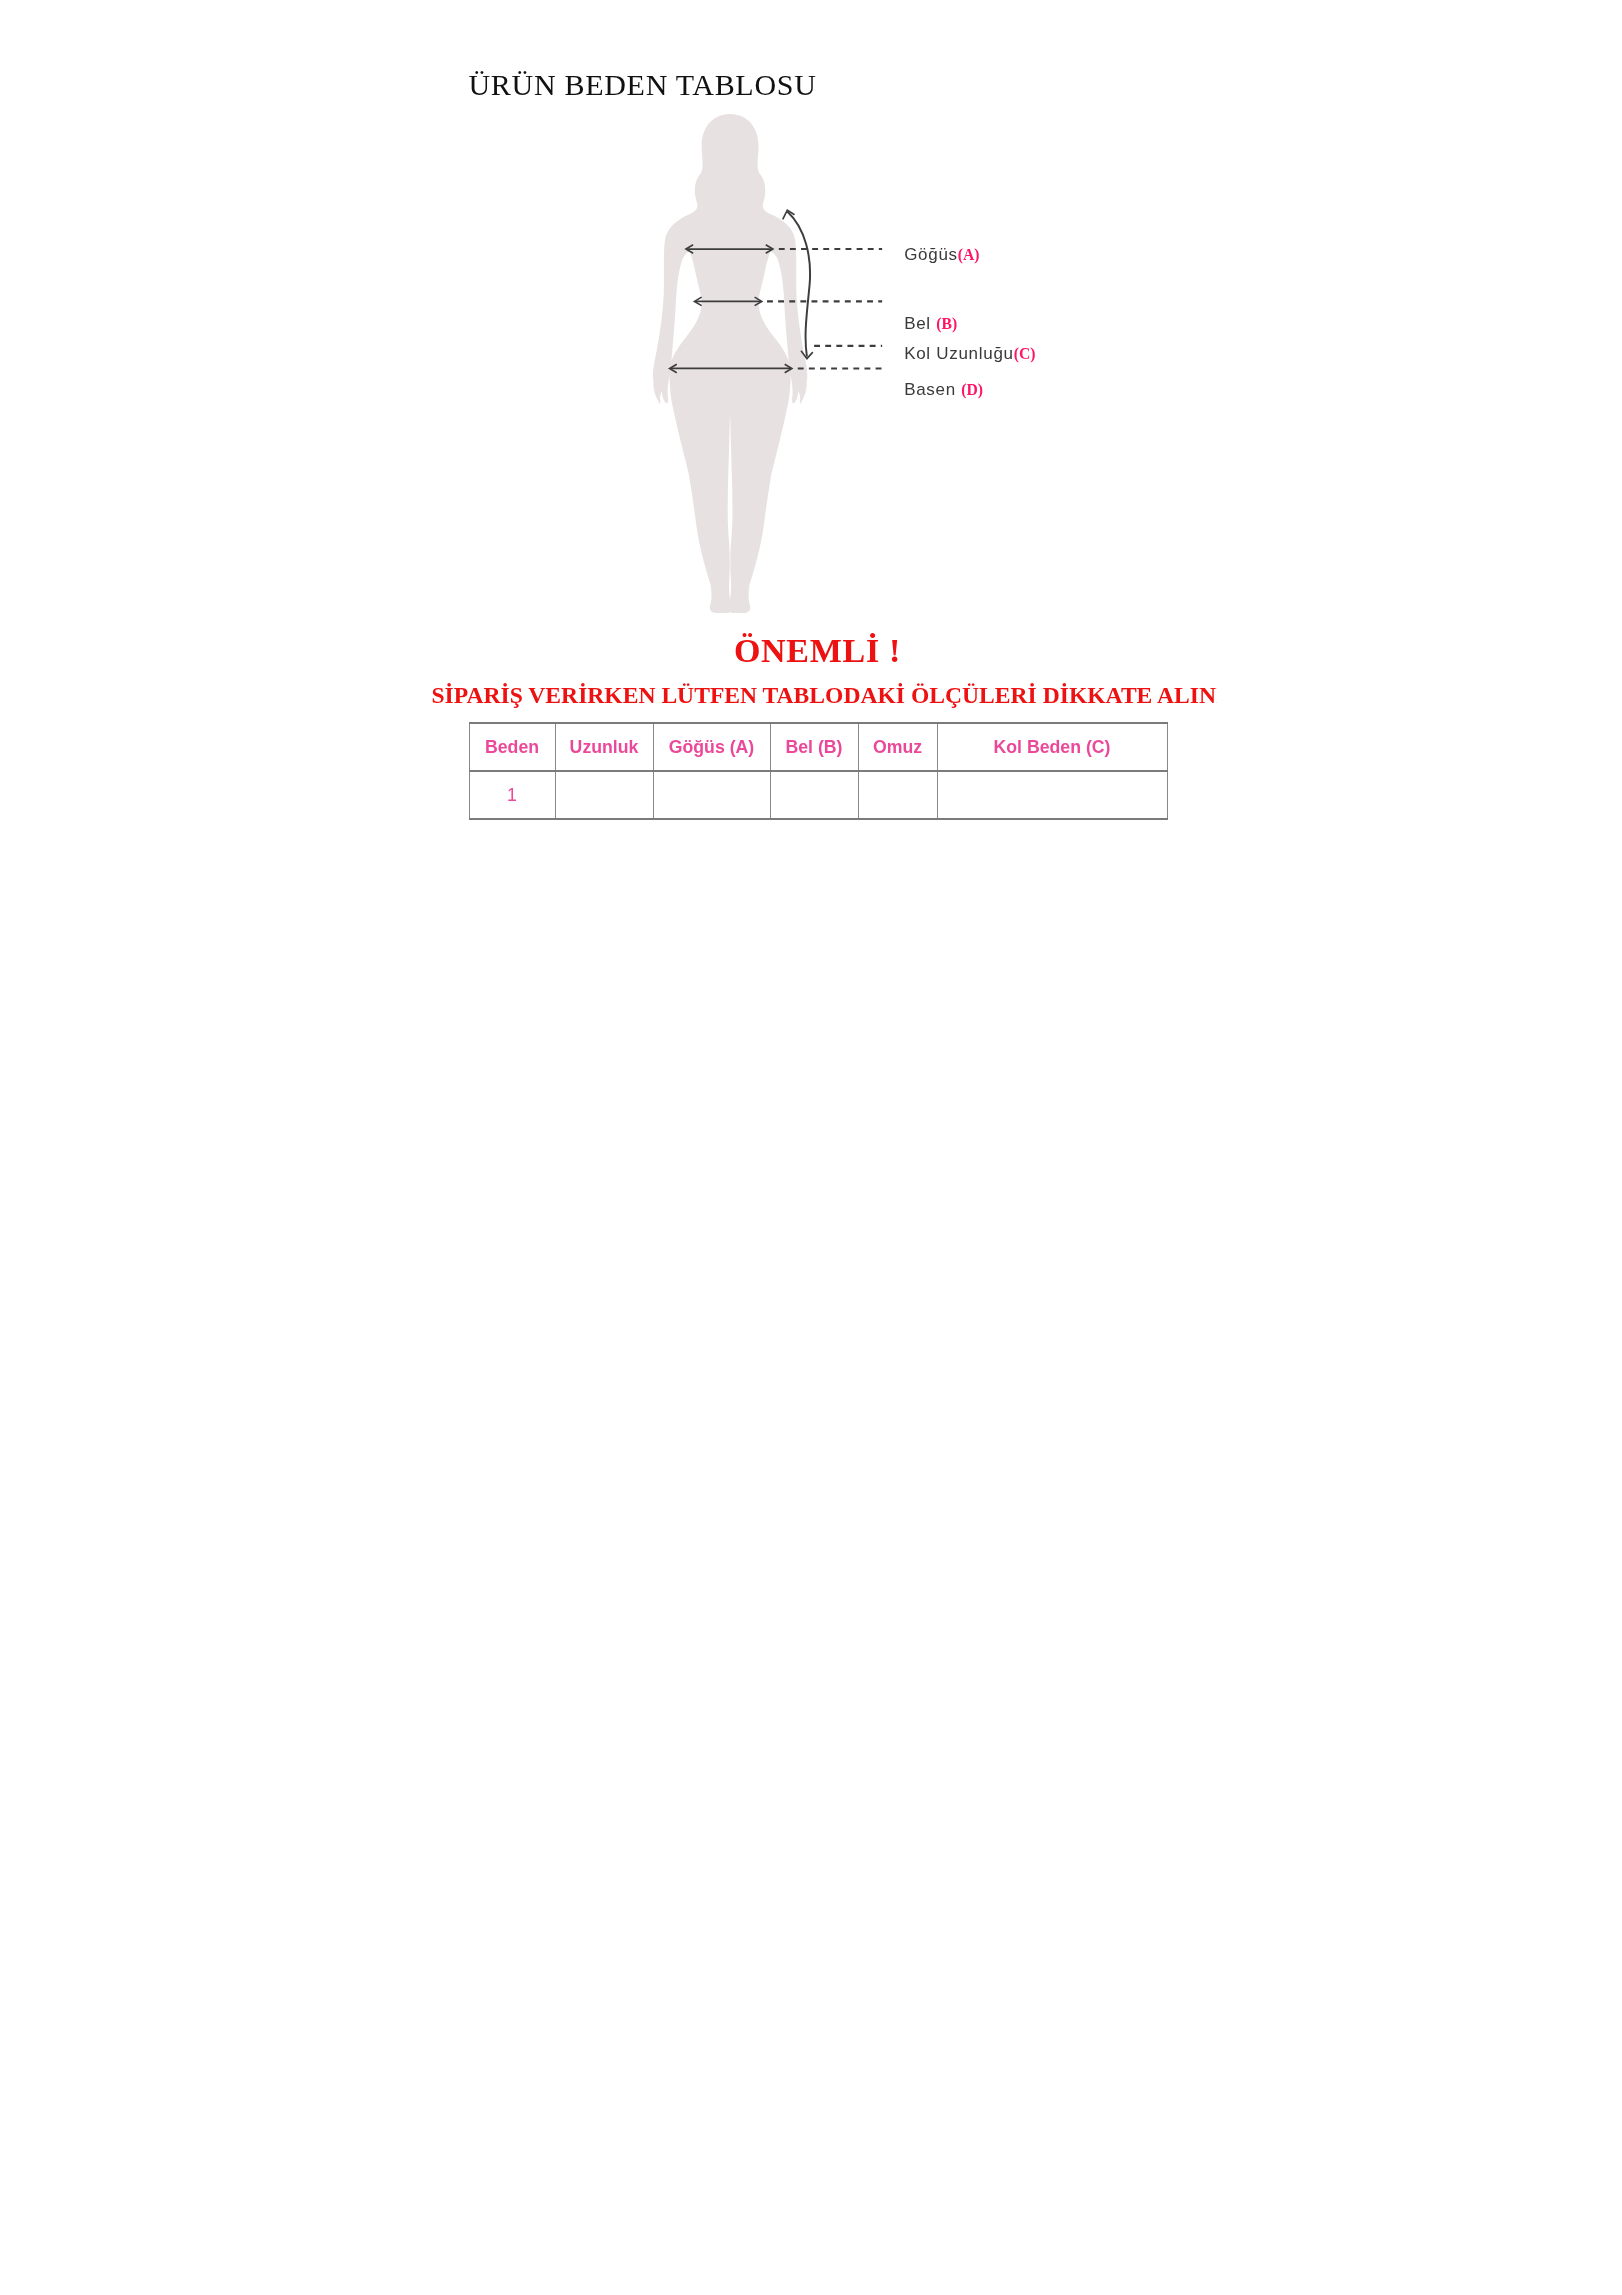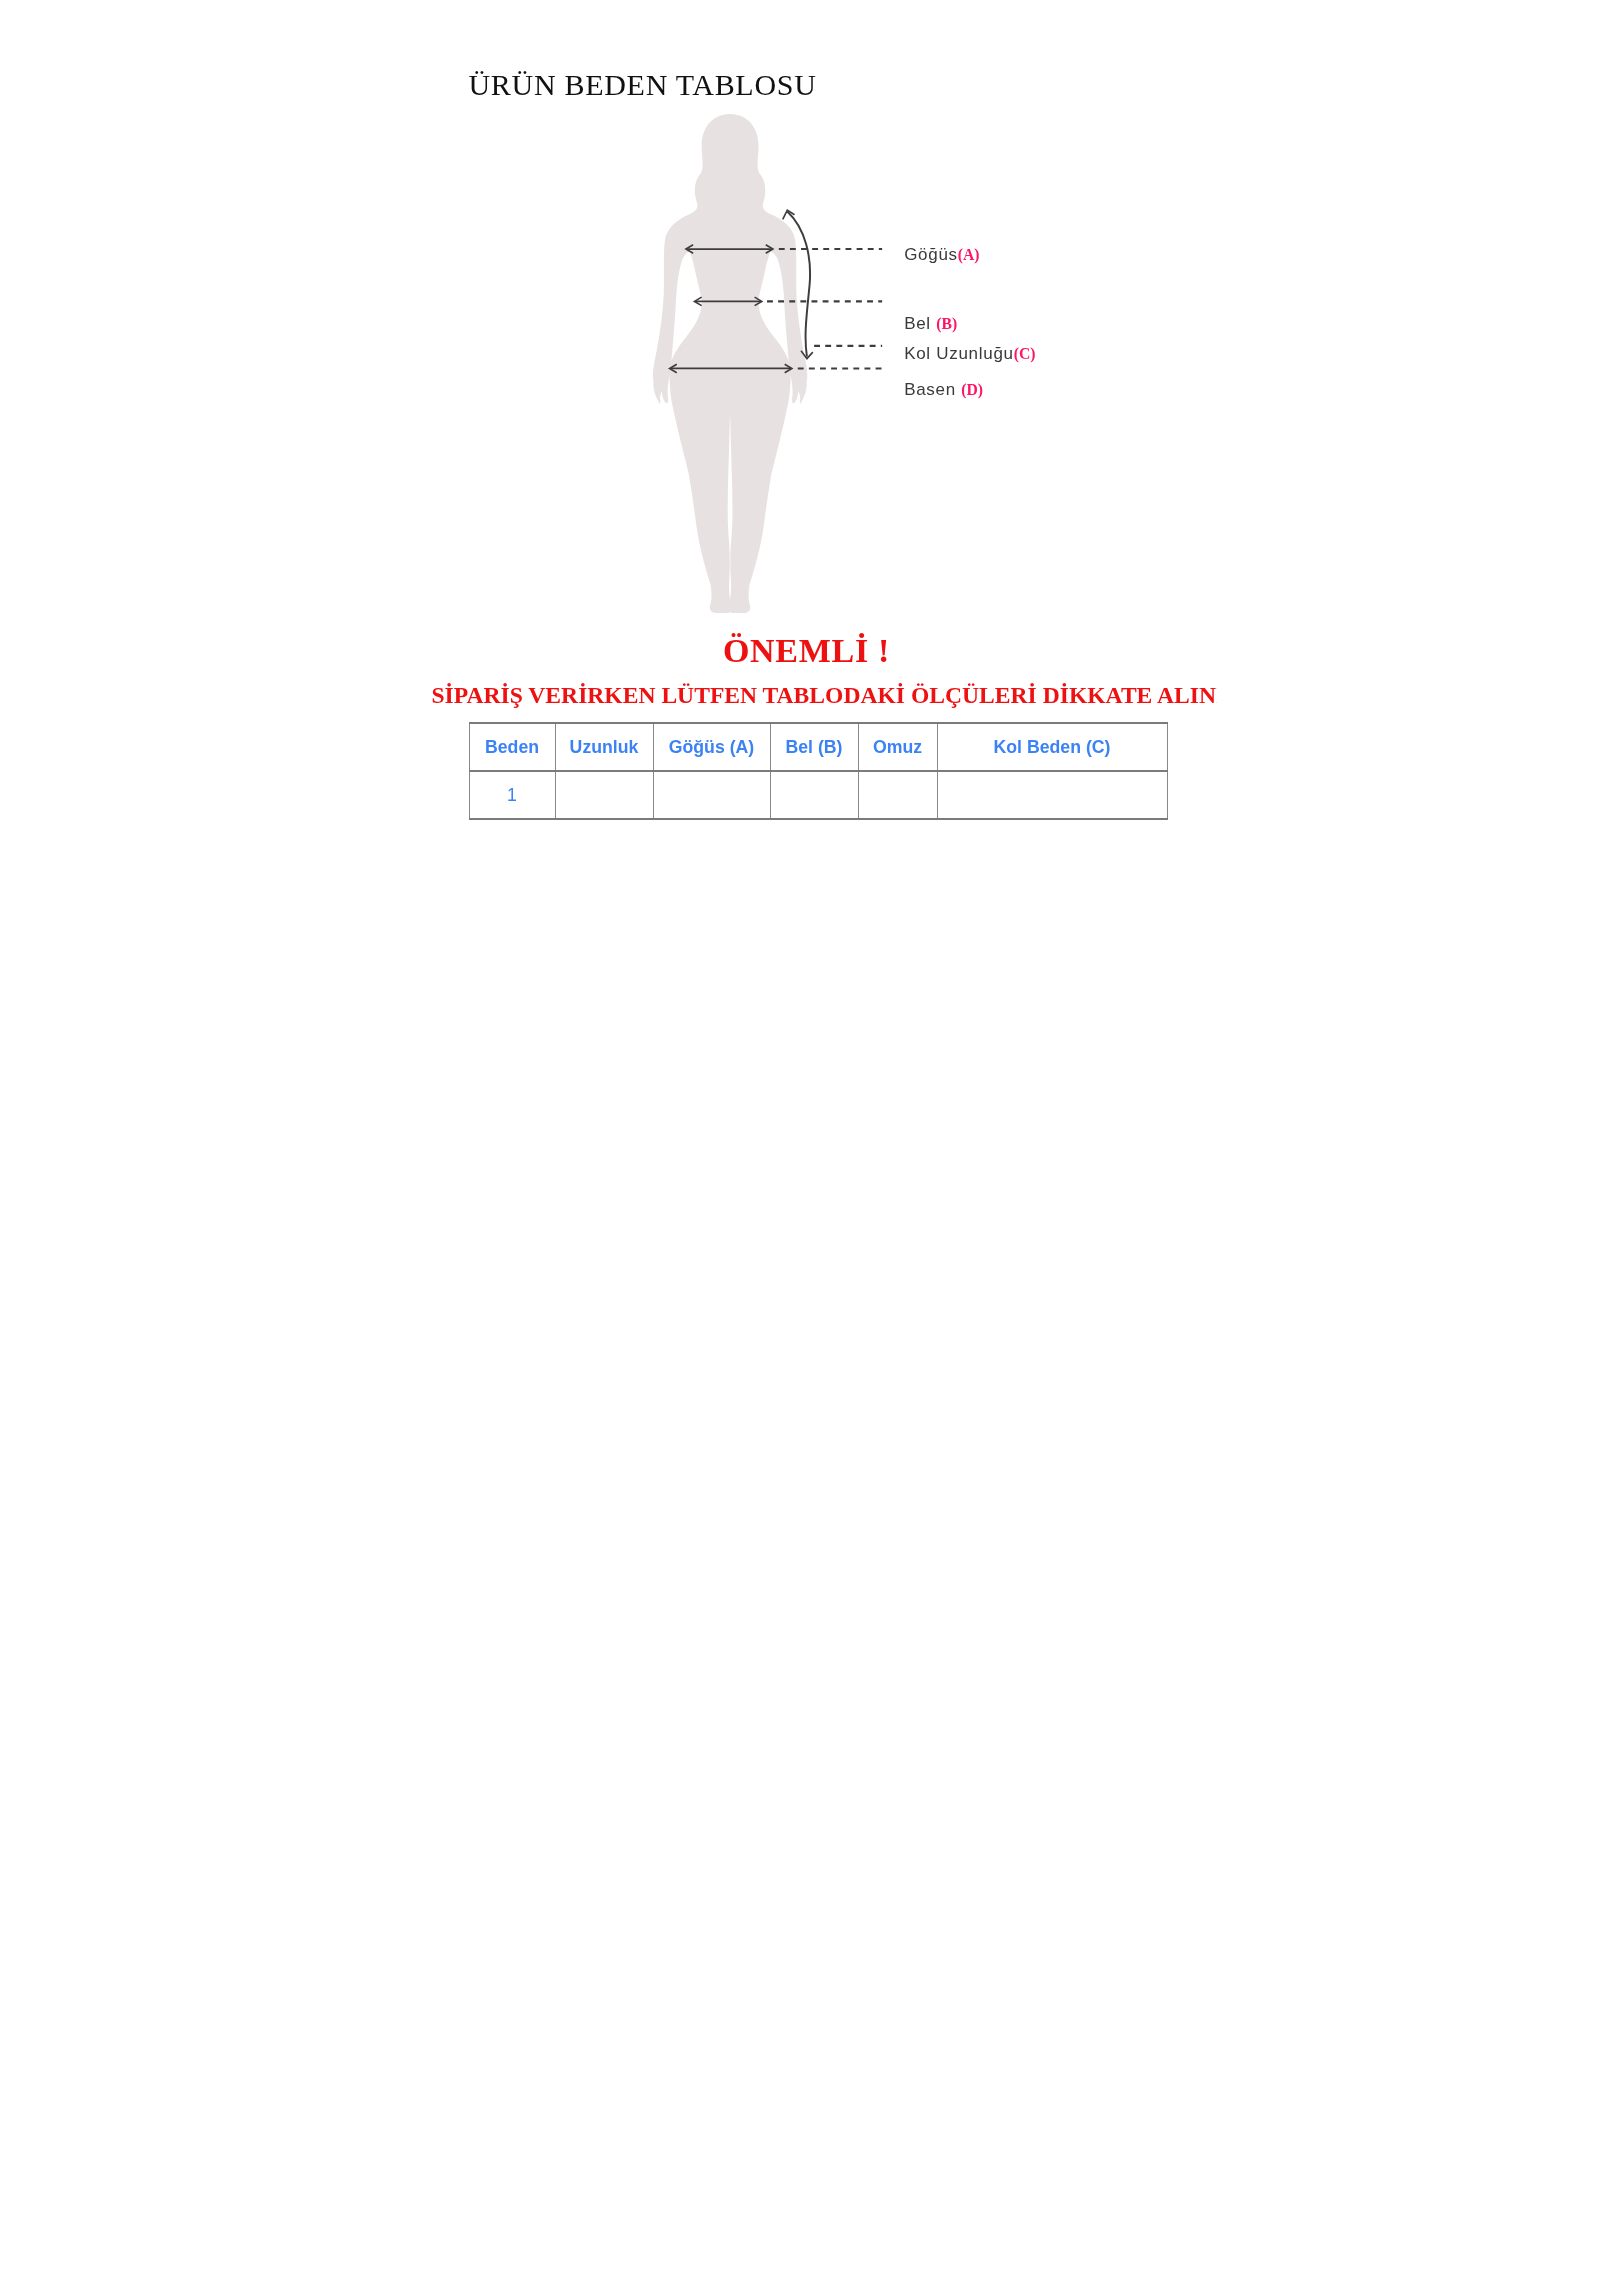"ÖNEMLİ !" .notice-heading { left: 52px -> 63px }
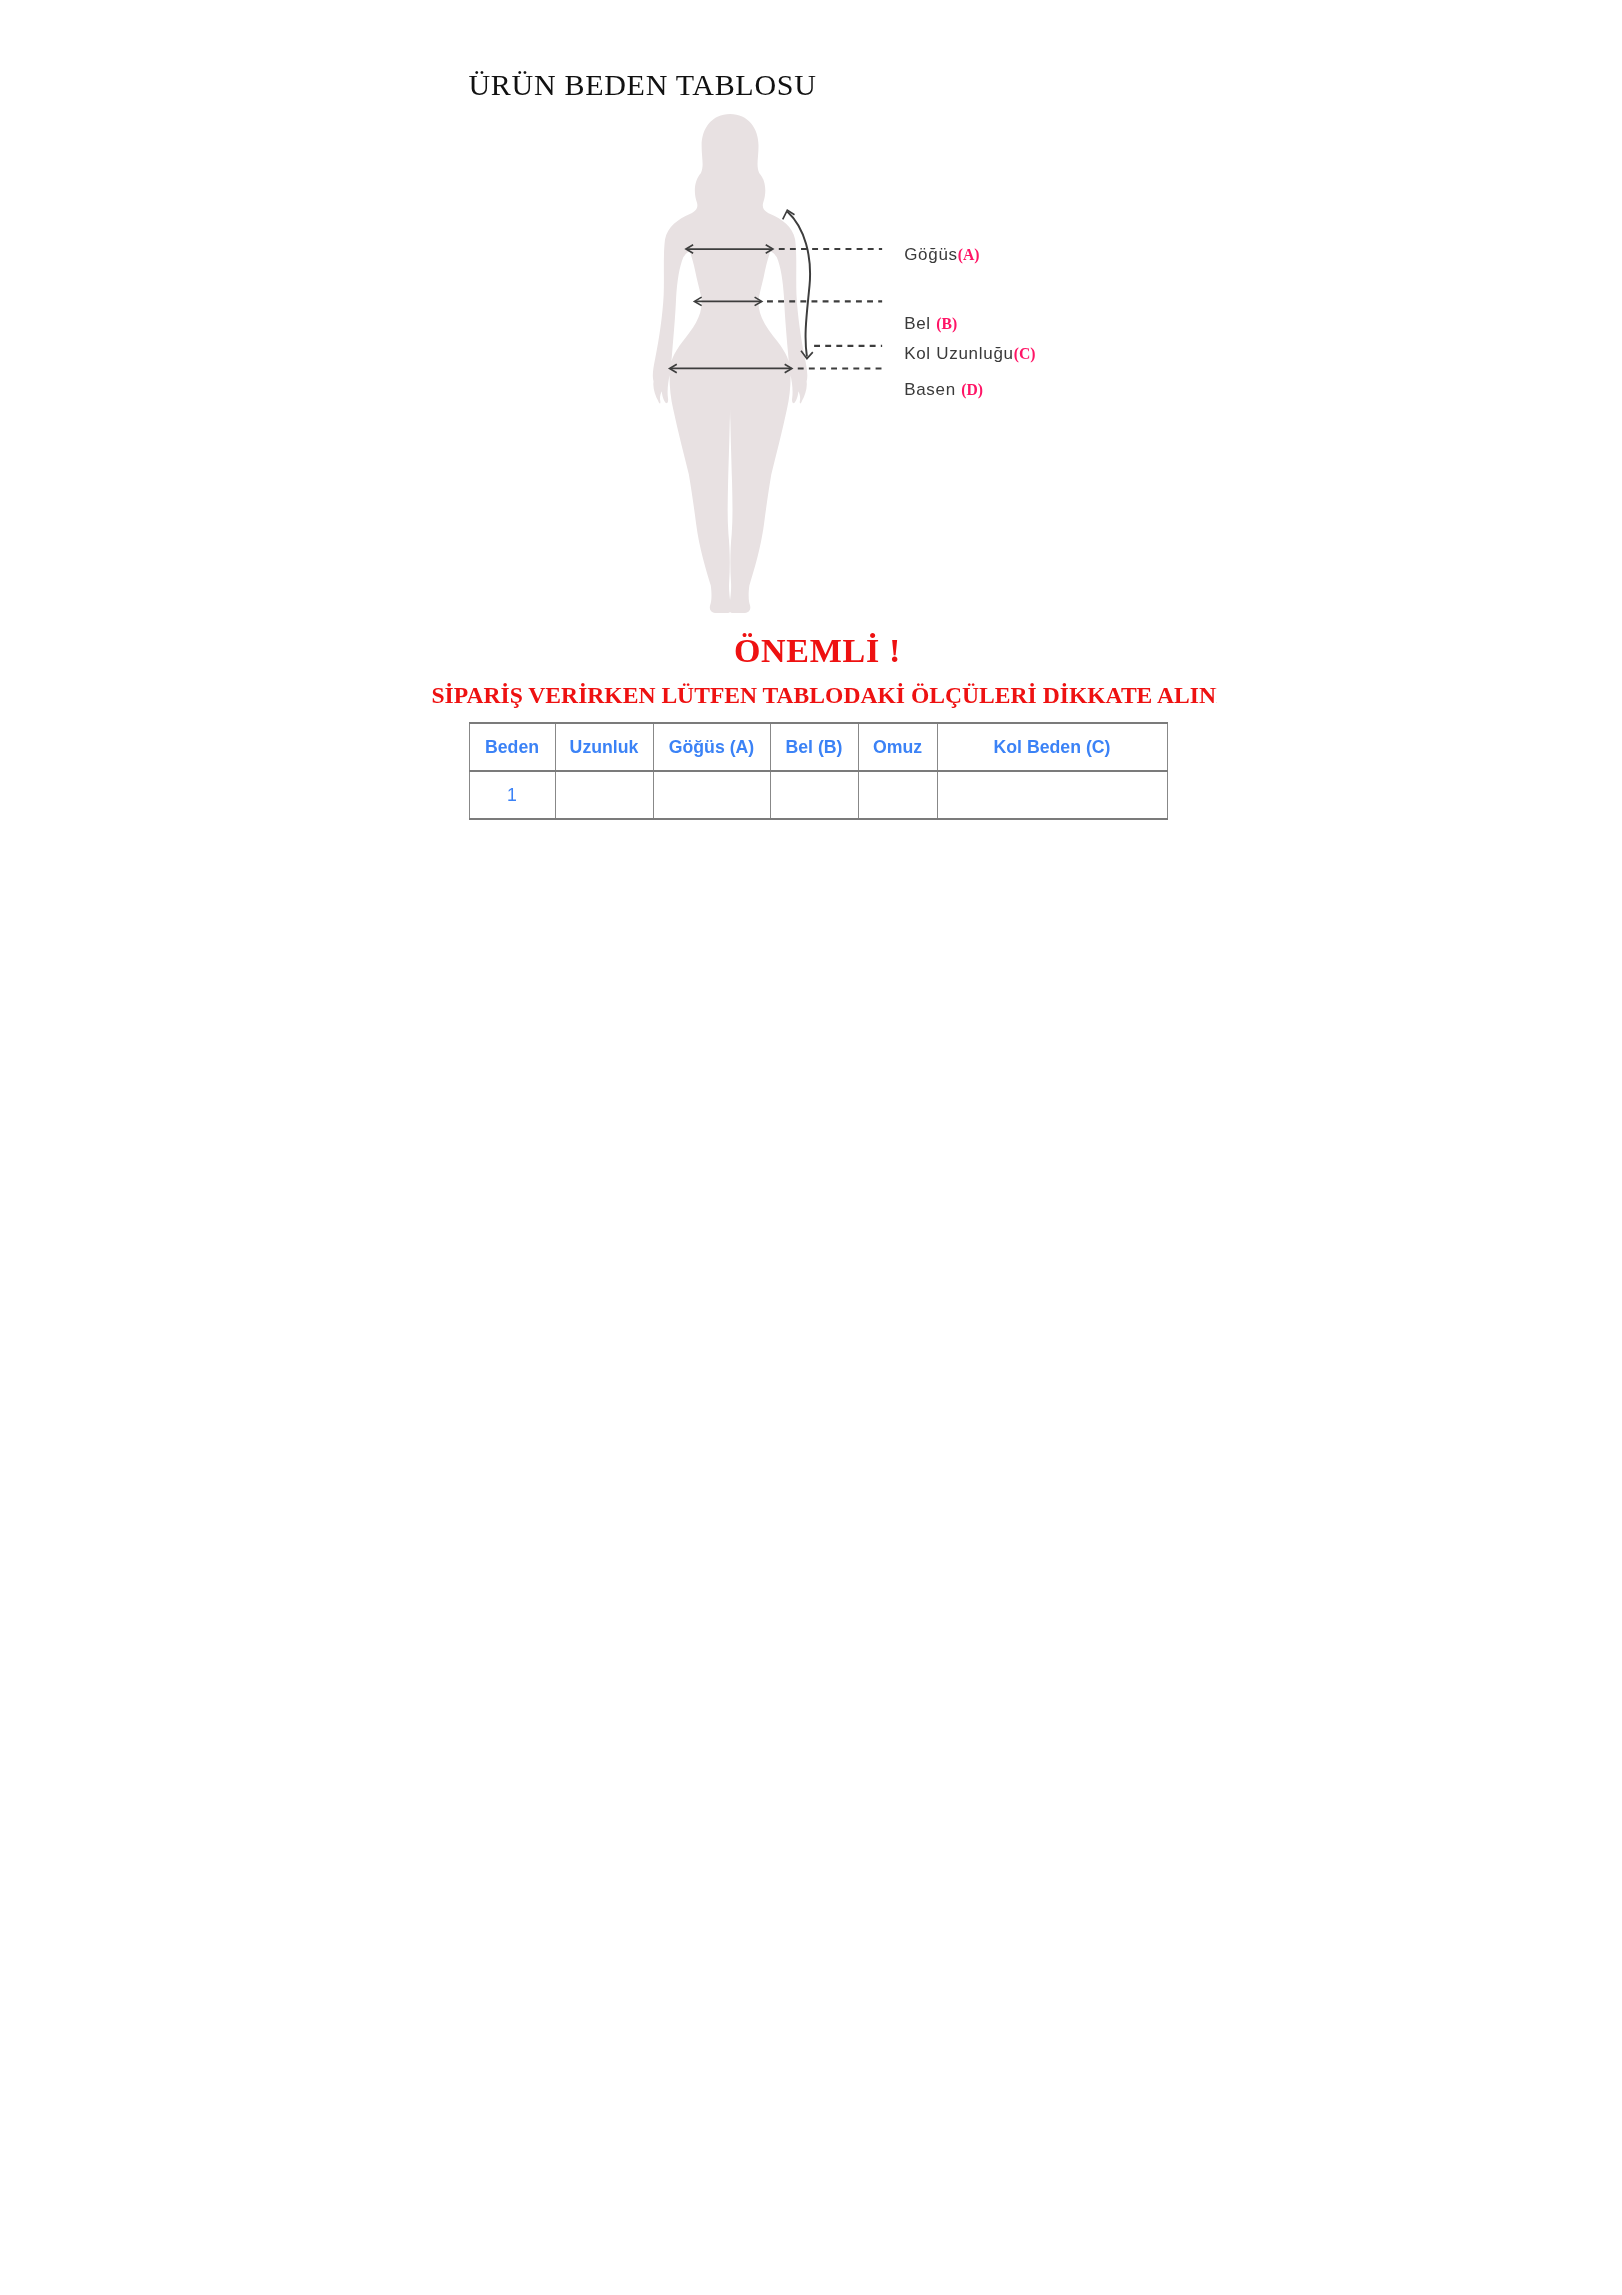"Beden" table.size-table th, table.size-table td { color: #3b82f6 -> #ec4899 }
